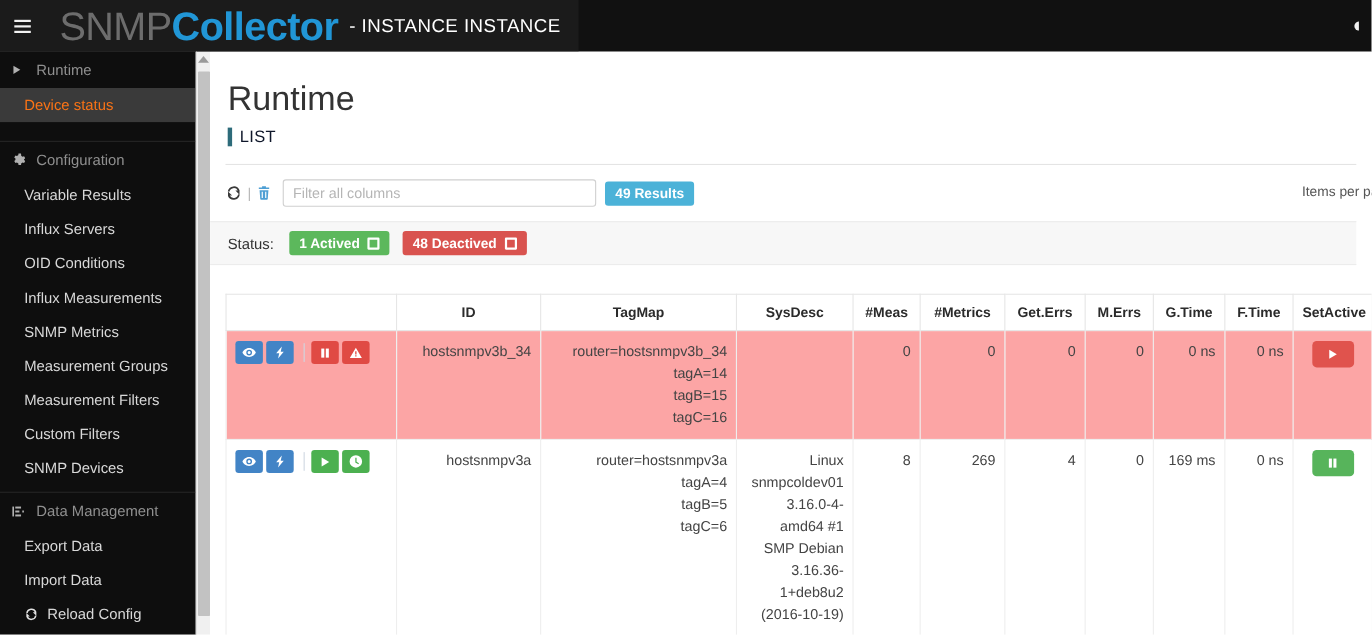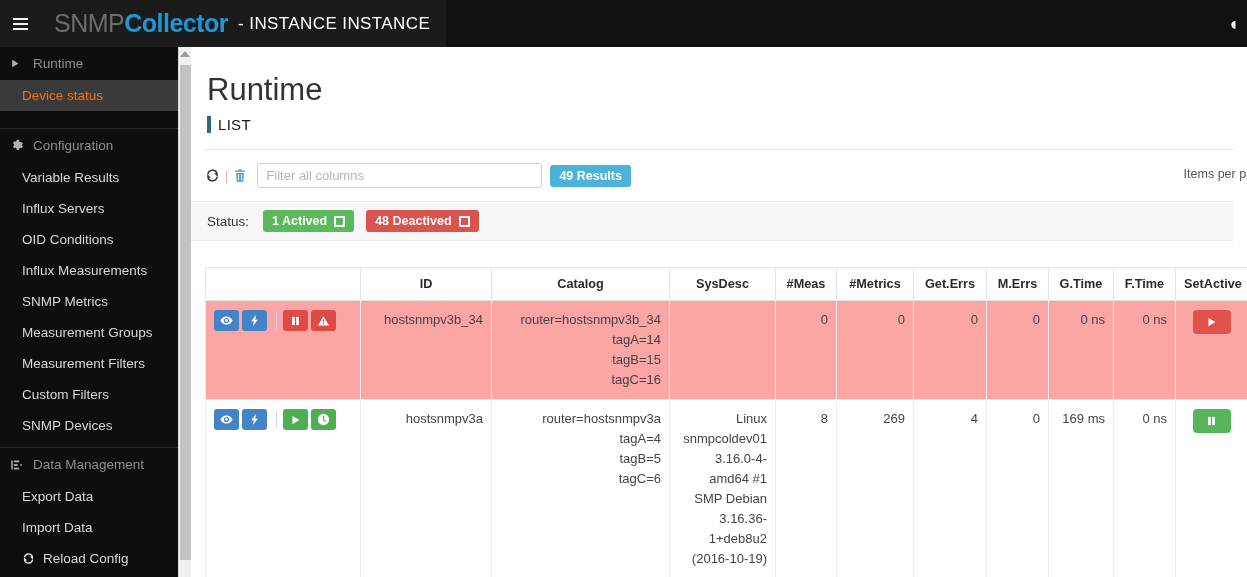"SNMPCollector" .brand { font-size: 25px -> 36px }
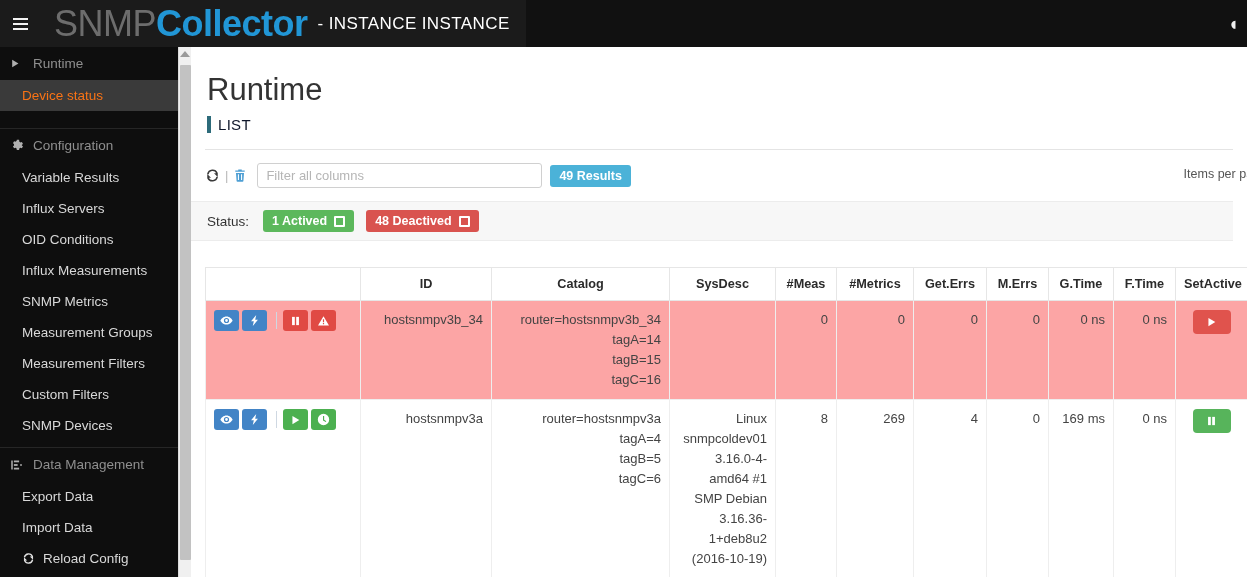"Catalog" th { text: Catalog -> TagMap }
